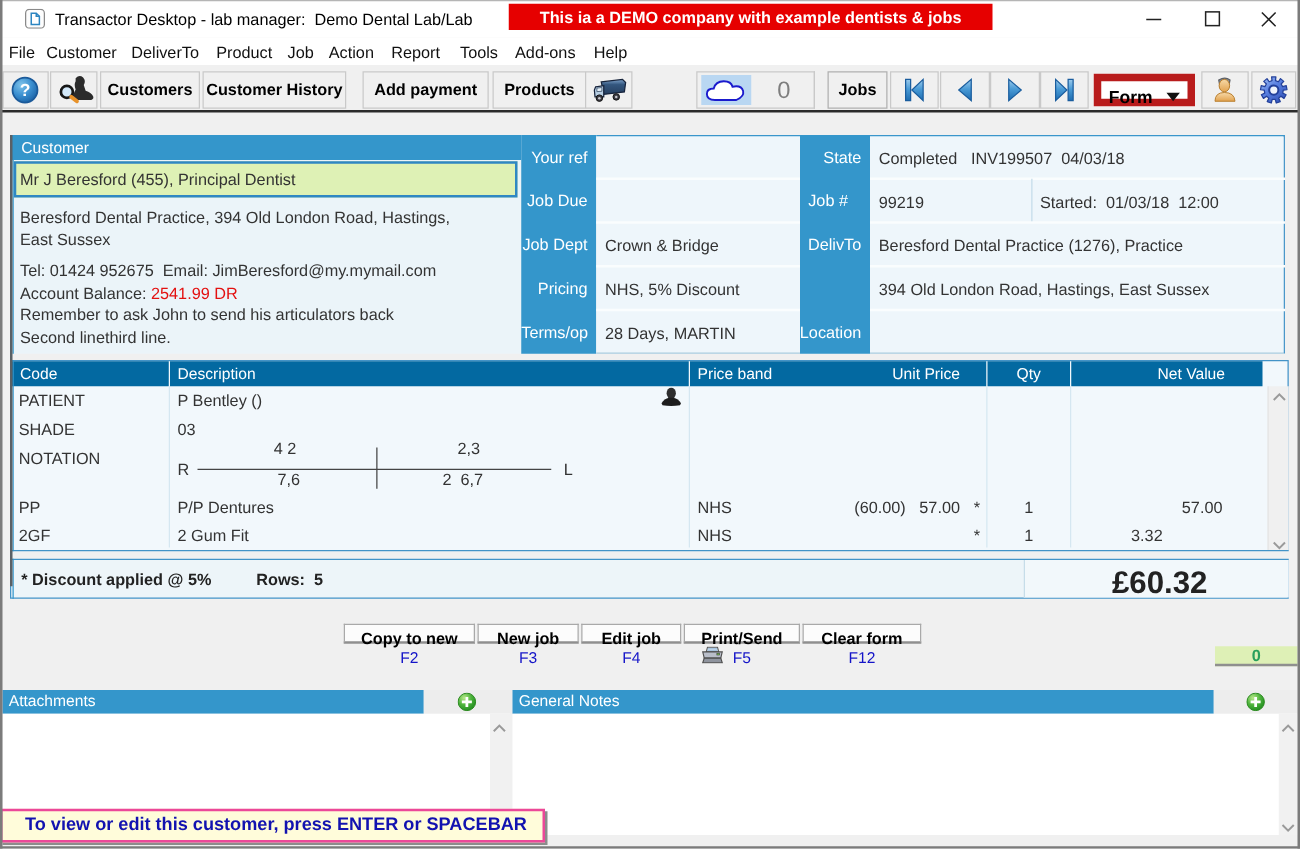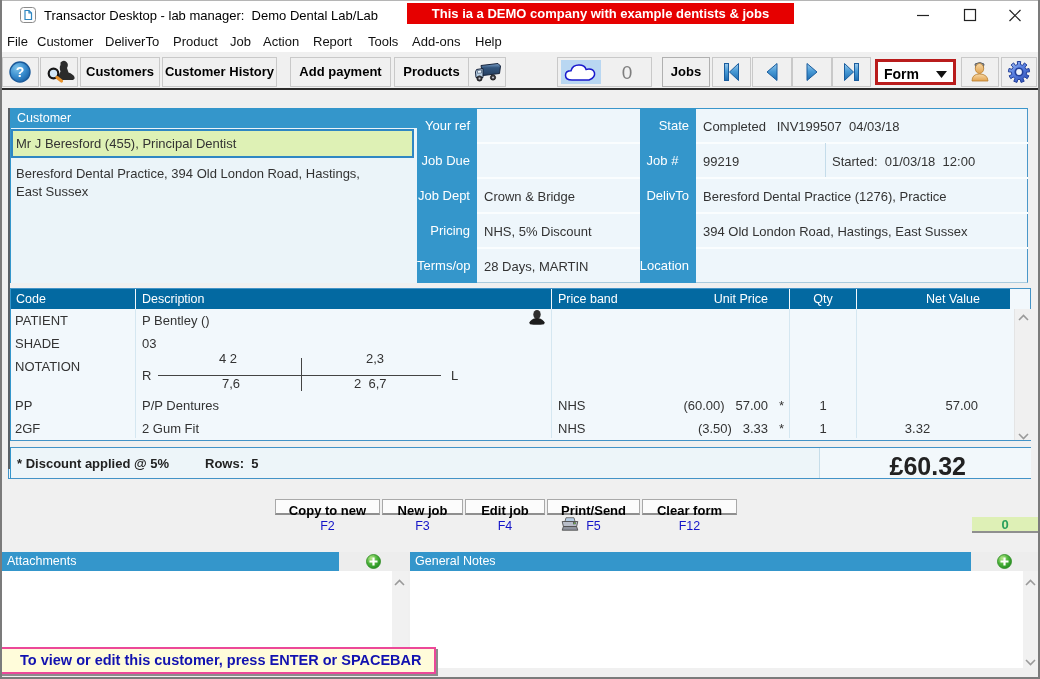"Form" div.abs { border: 3px solid #b91c1c -> 6px solid #b91c1c }
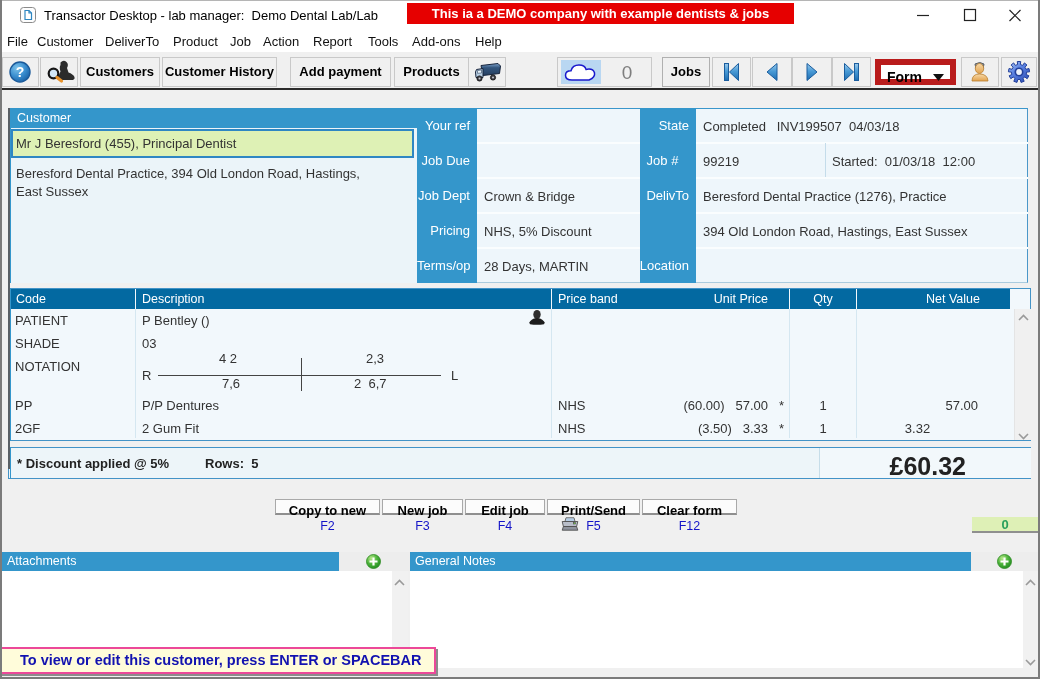"Tel: 01424 952675 Email:" div.abs { html: none -> <div>Tel: 01424 952675&nbsp; Email: JimBeresford@my.mymail.com<br>Account Balance: <span>2541.99 DR</span><br>Remember to ask John to send his articulators back<br>Second linethird line.</div> }
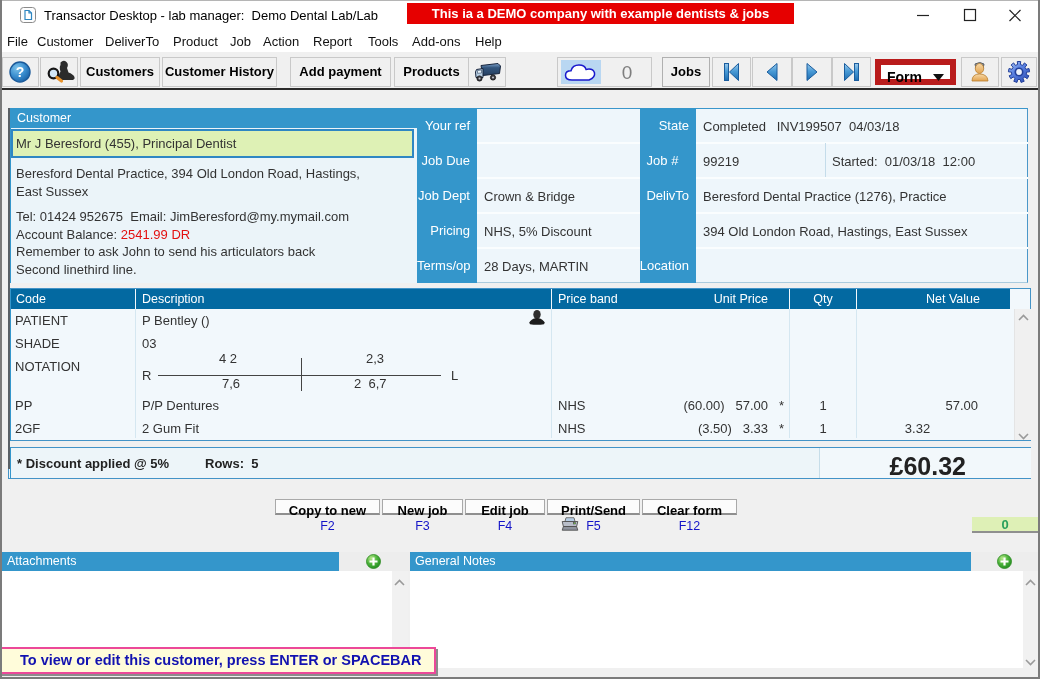"(3.50) 3.33" div.trow { html: <div>(3.50)&nbsp;&nbsp; 3.33</div> -> none }
